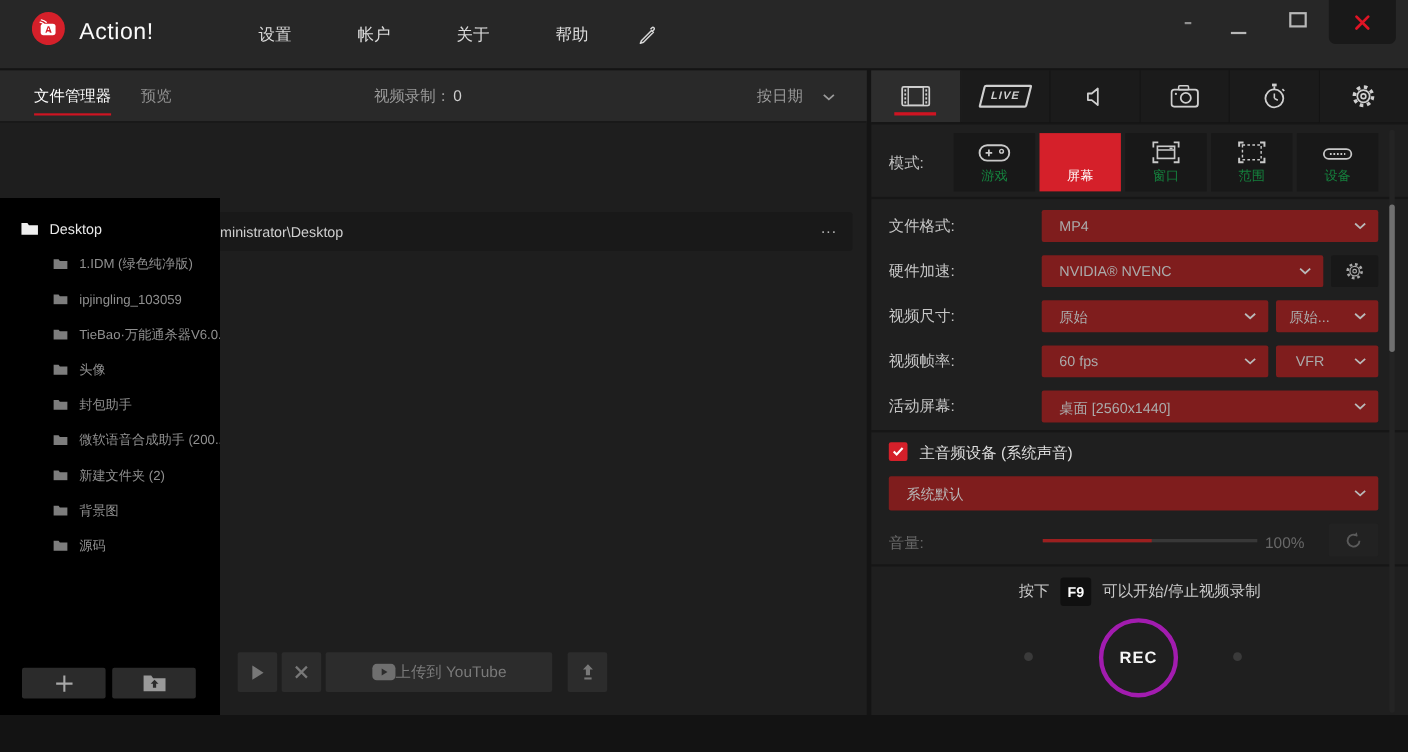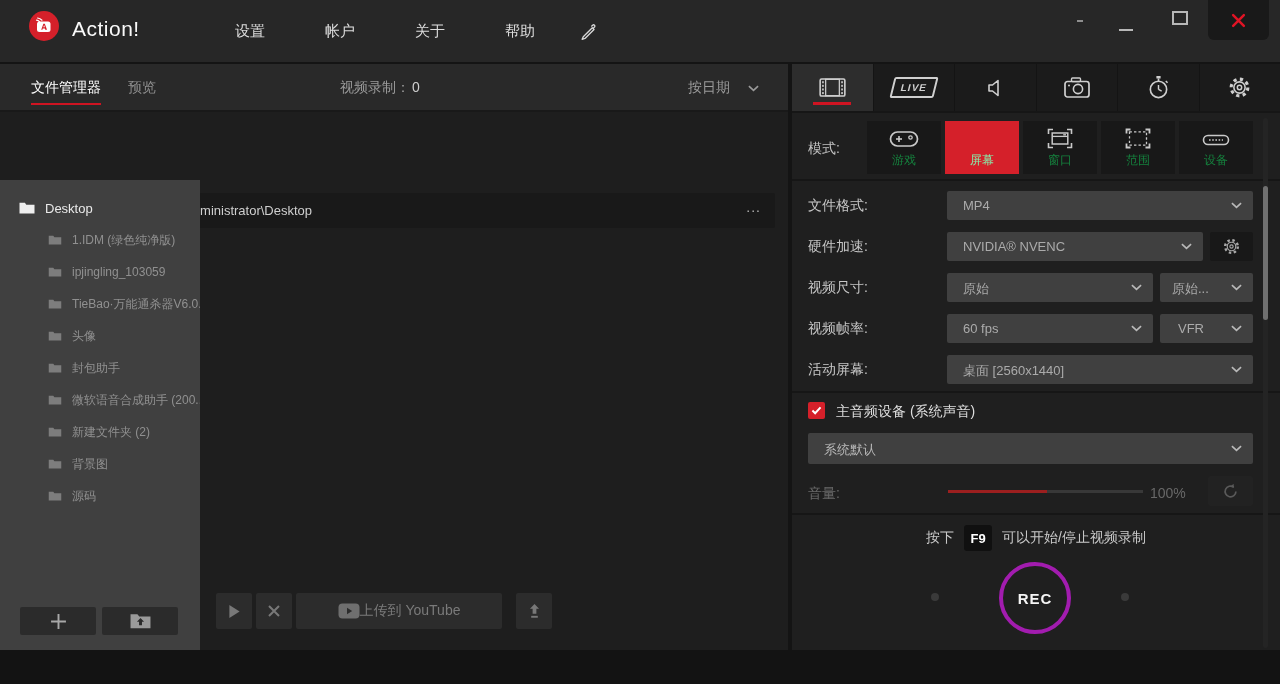"屏幕" .mode-btn.selected .m-lbl { color: #86efac -> #ffffff }
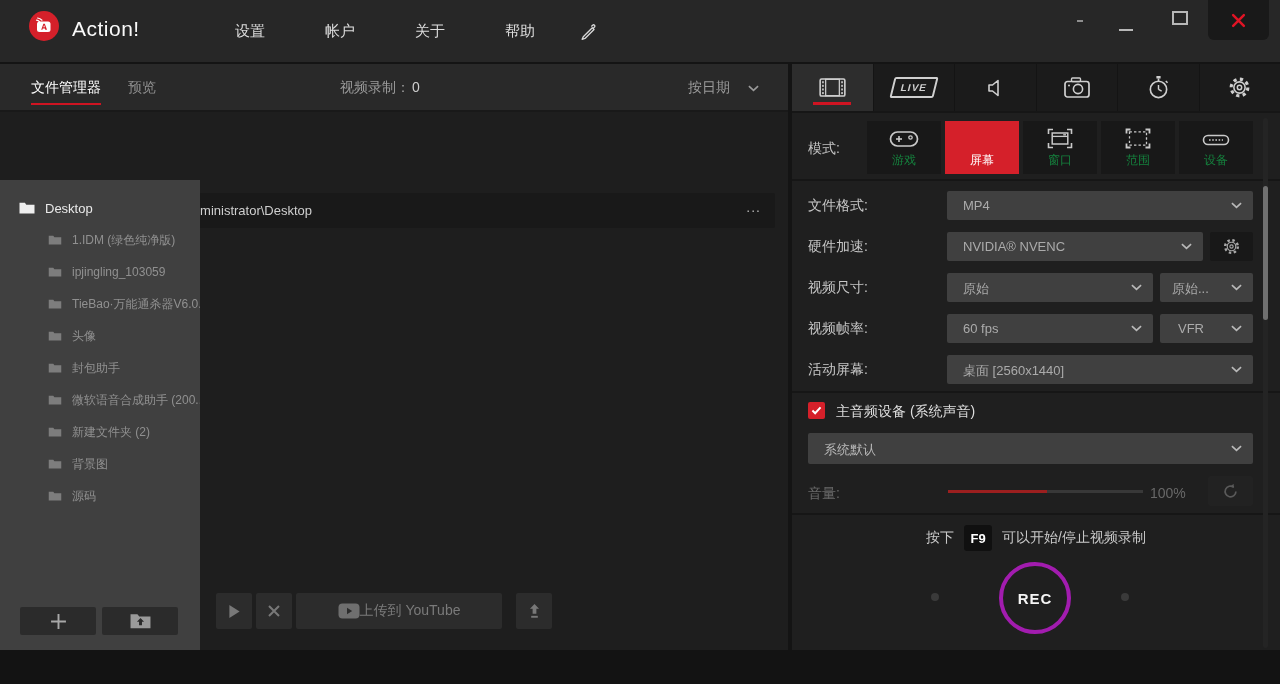"Desktop" .tree-col { background: #404040 -> #000000 }
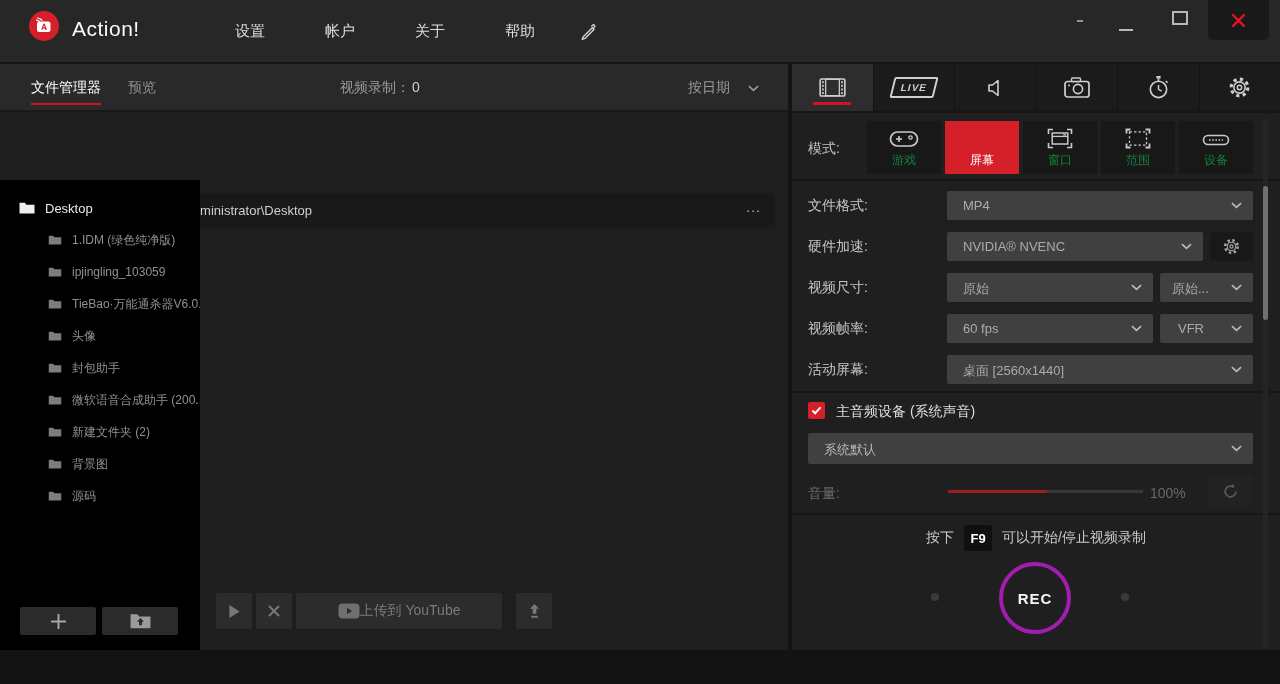"MP4" .dd { background: #404040 -> #7f1d1d }
